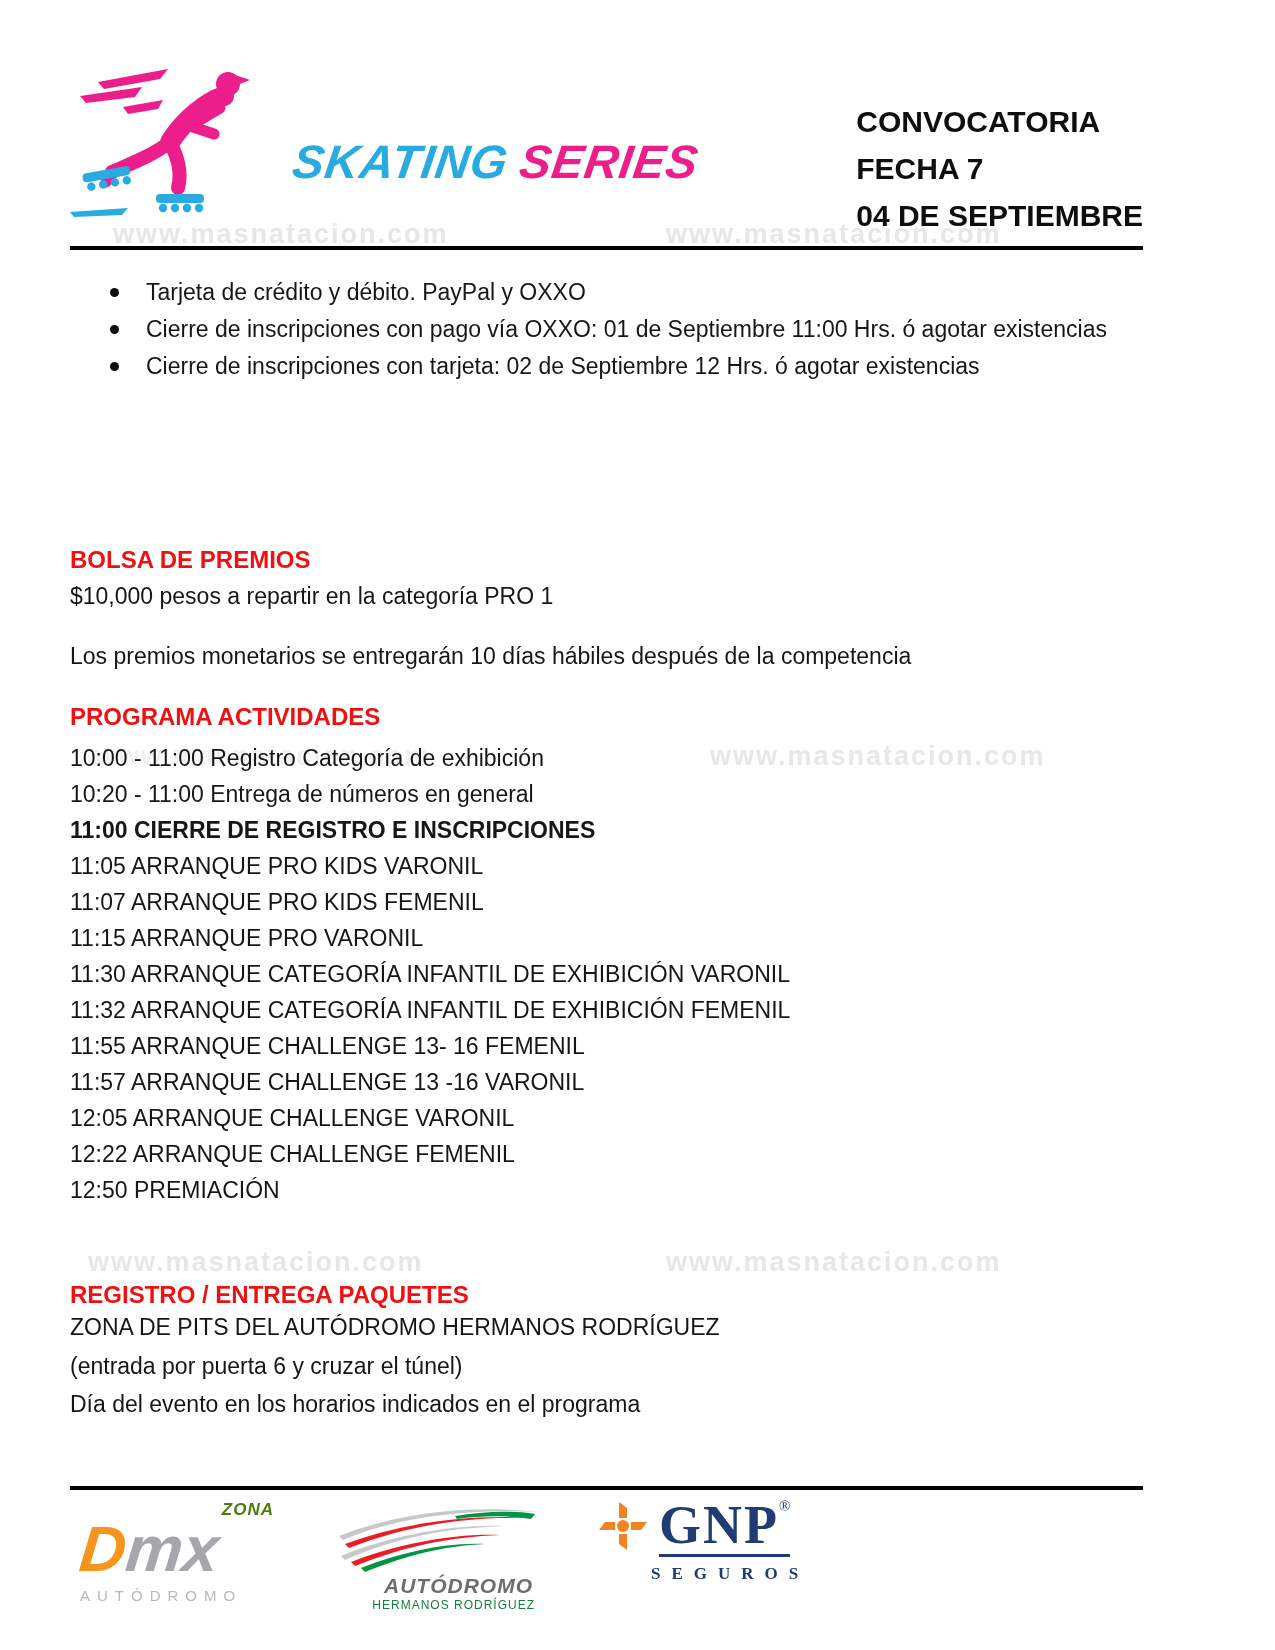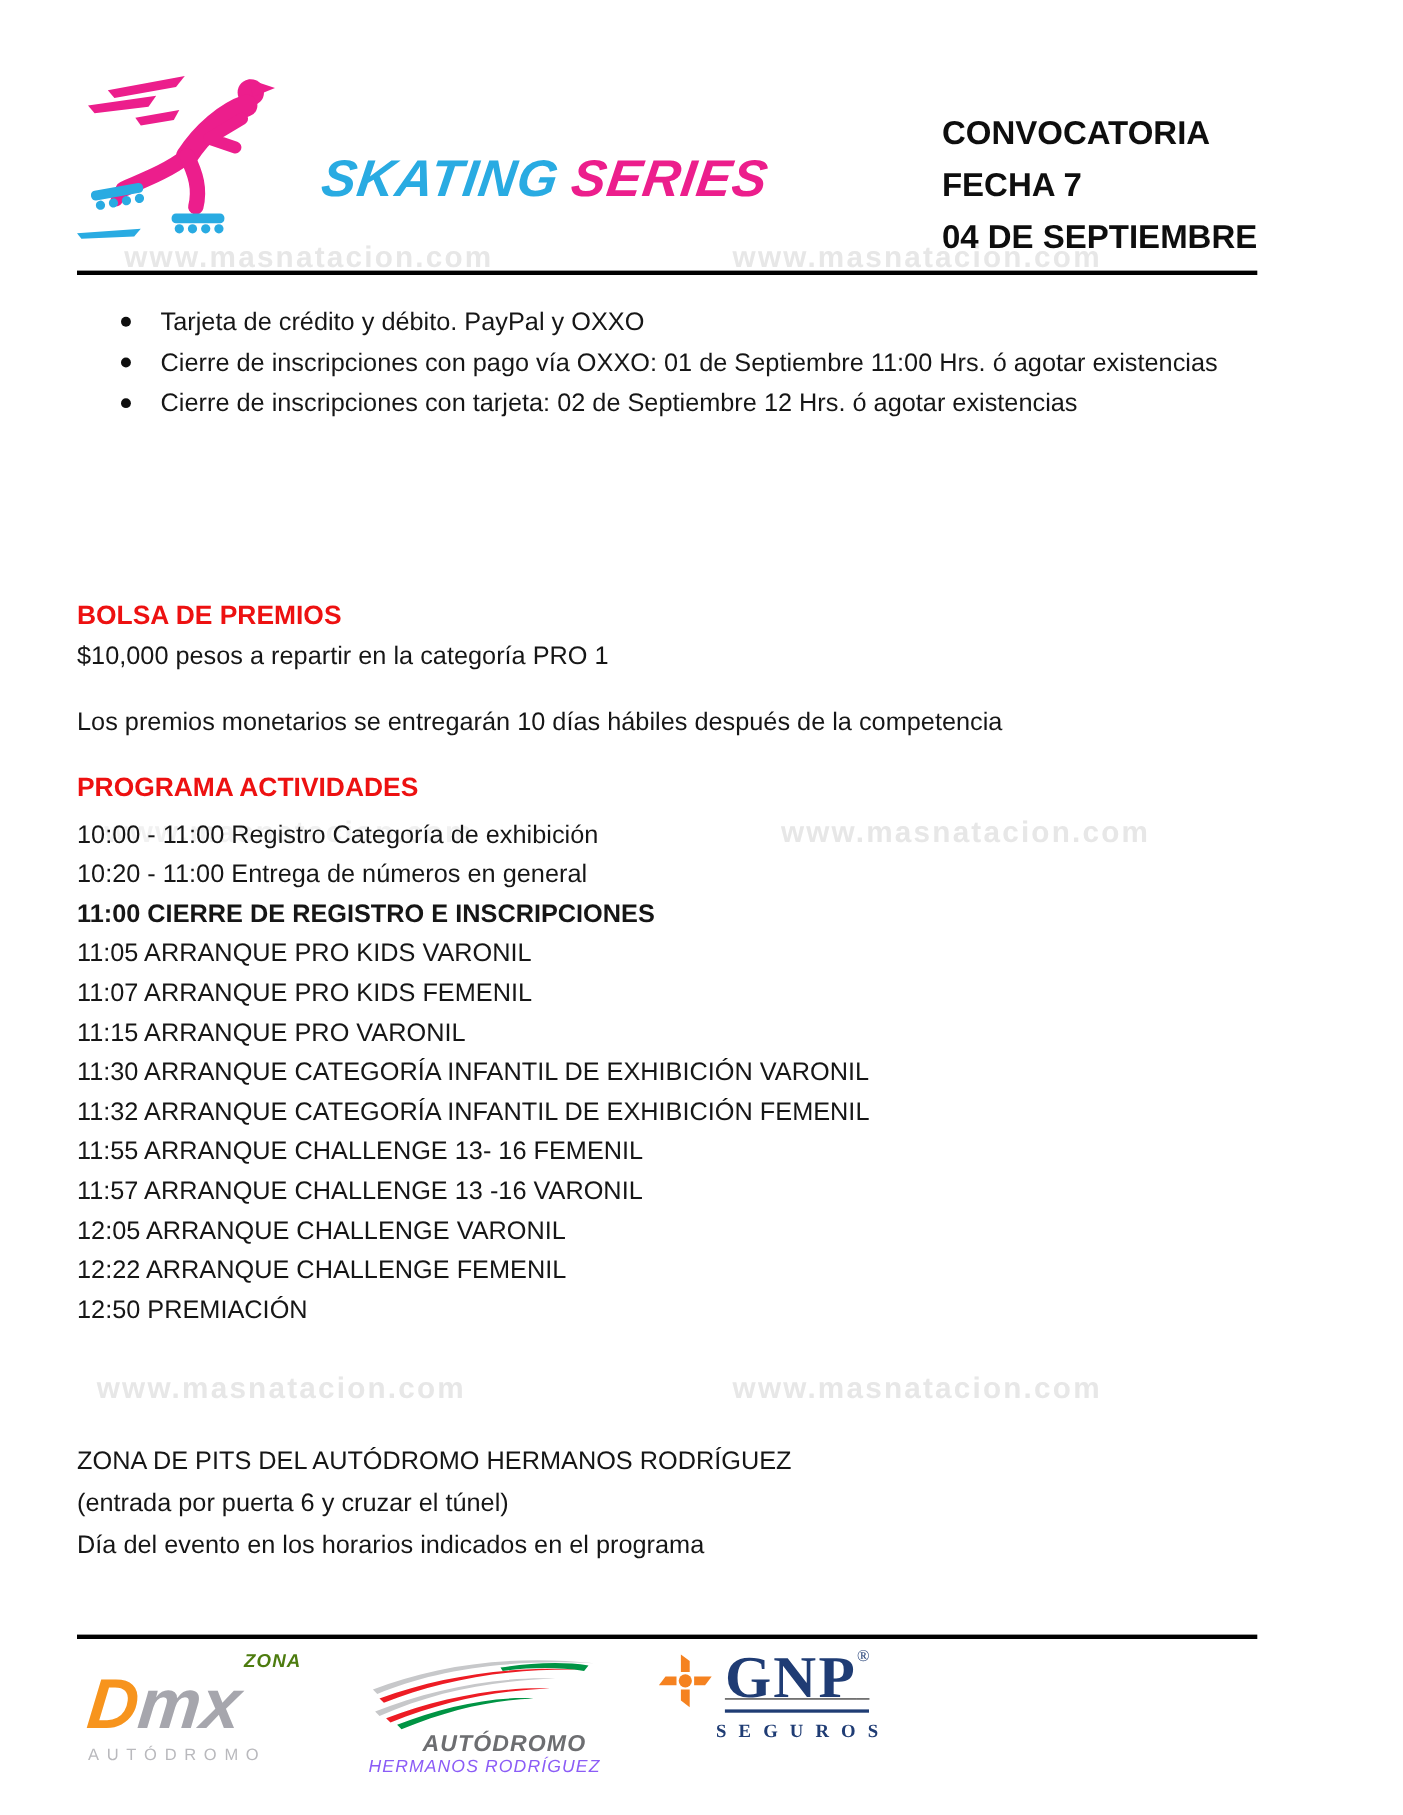"REGISTRO / ENTREGA PAQUETES" div.sec-title { html: none -> <div>REGISTRO / ENTREGA PAQUETES</div> }
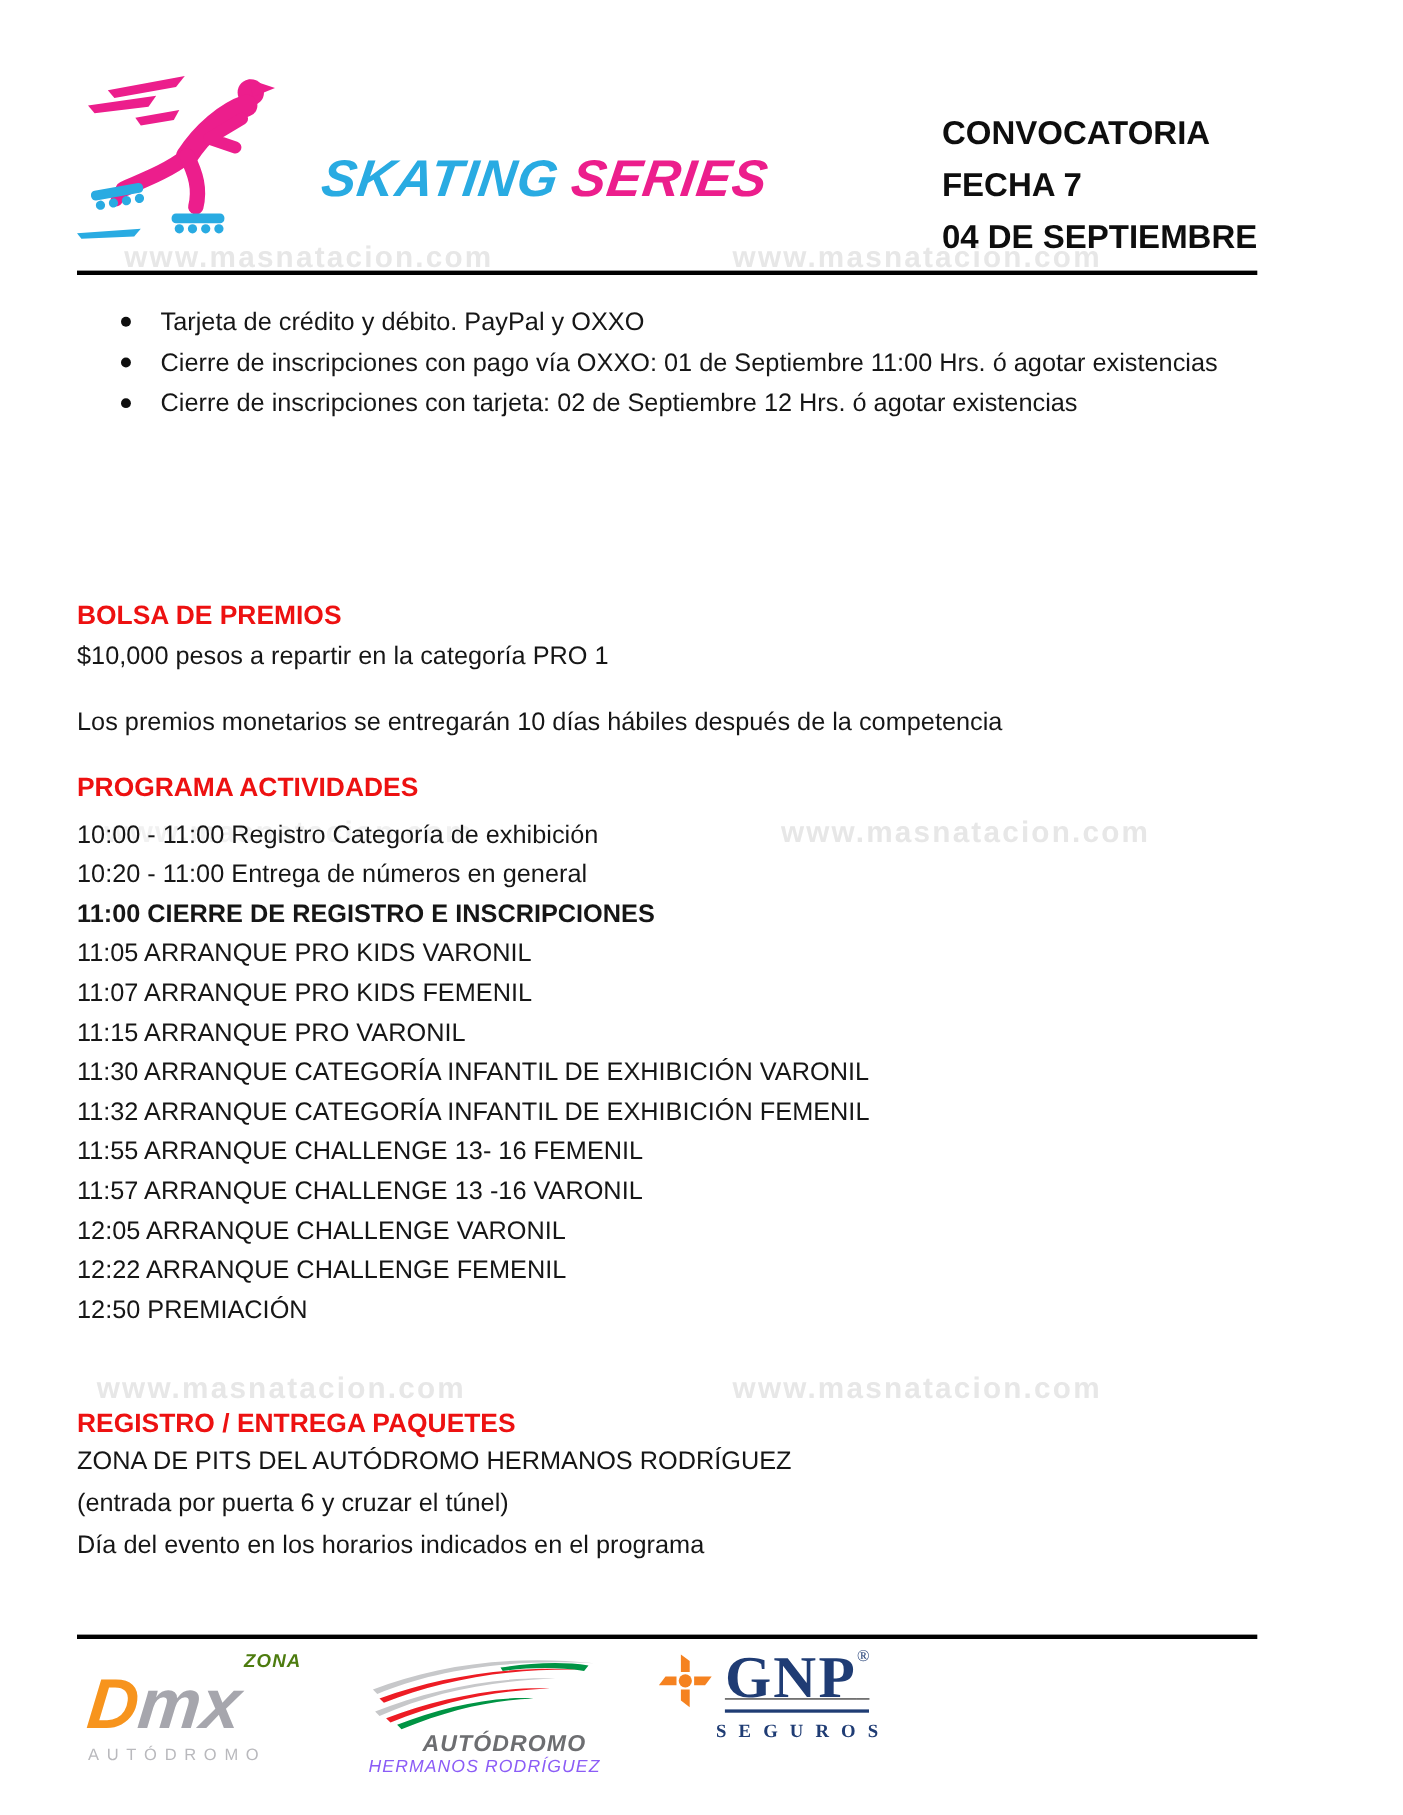"GNP®" .gnp-row { align-items: center -> flex-start; text-decoration: underline -> none }
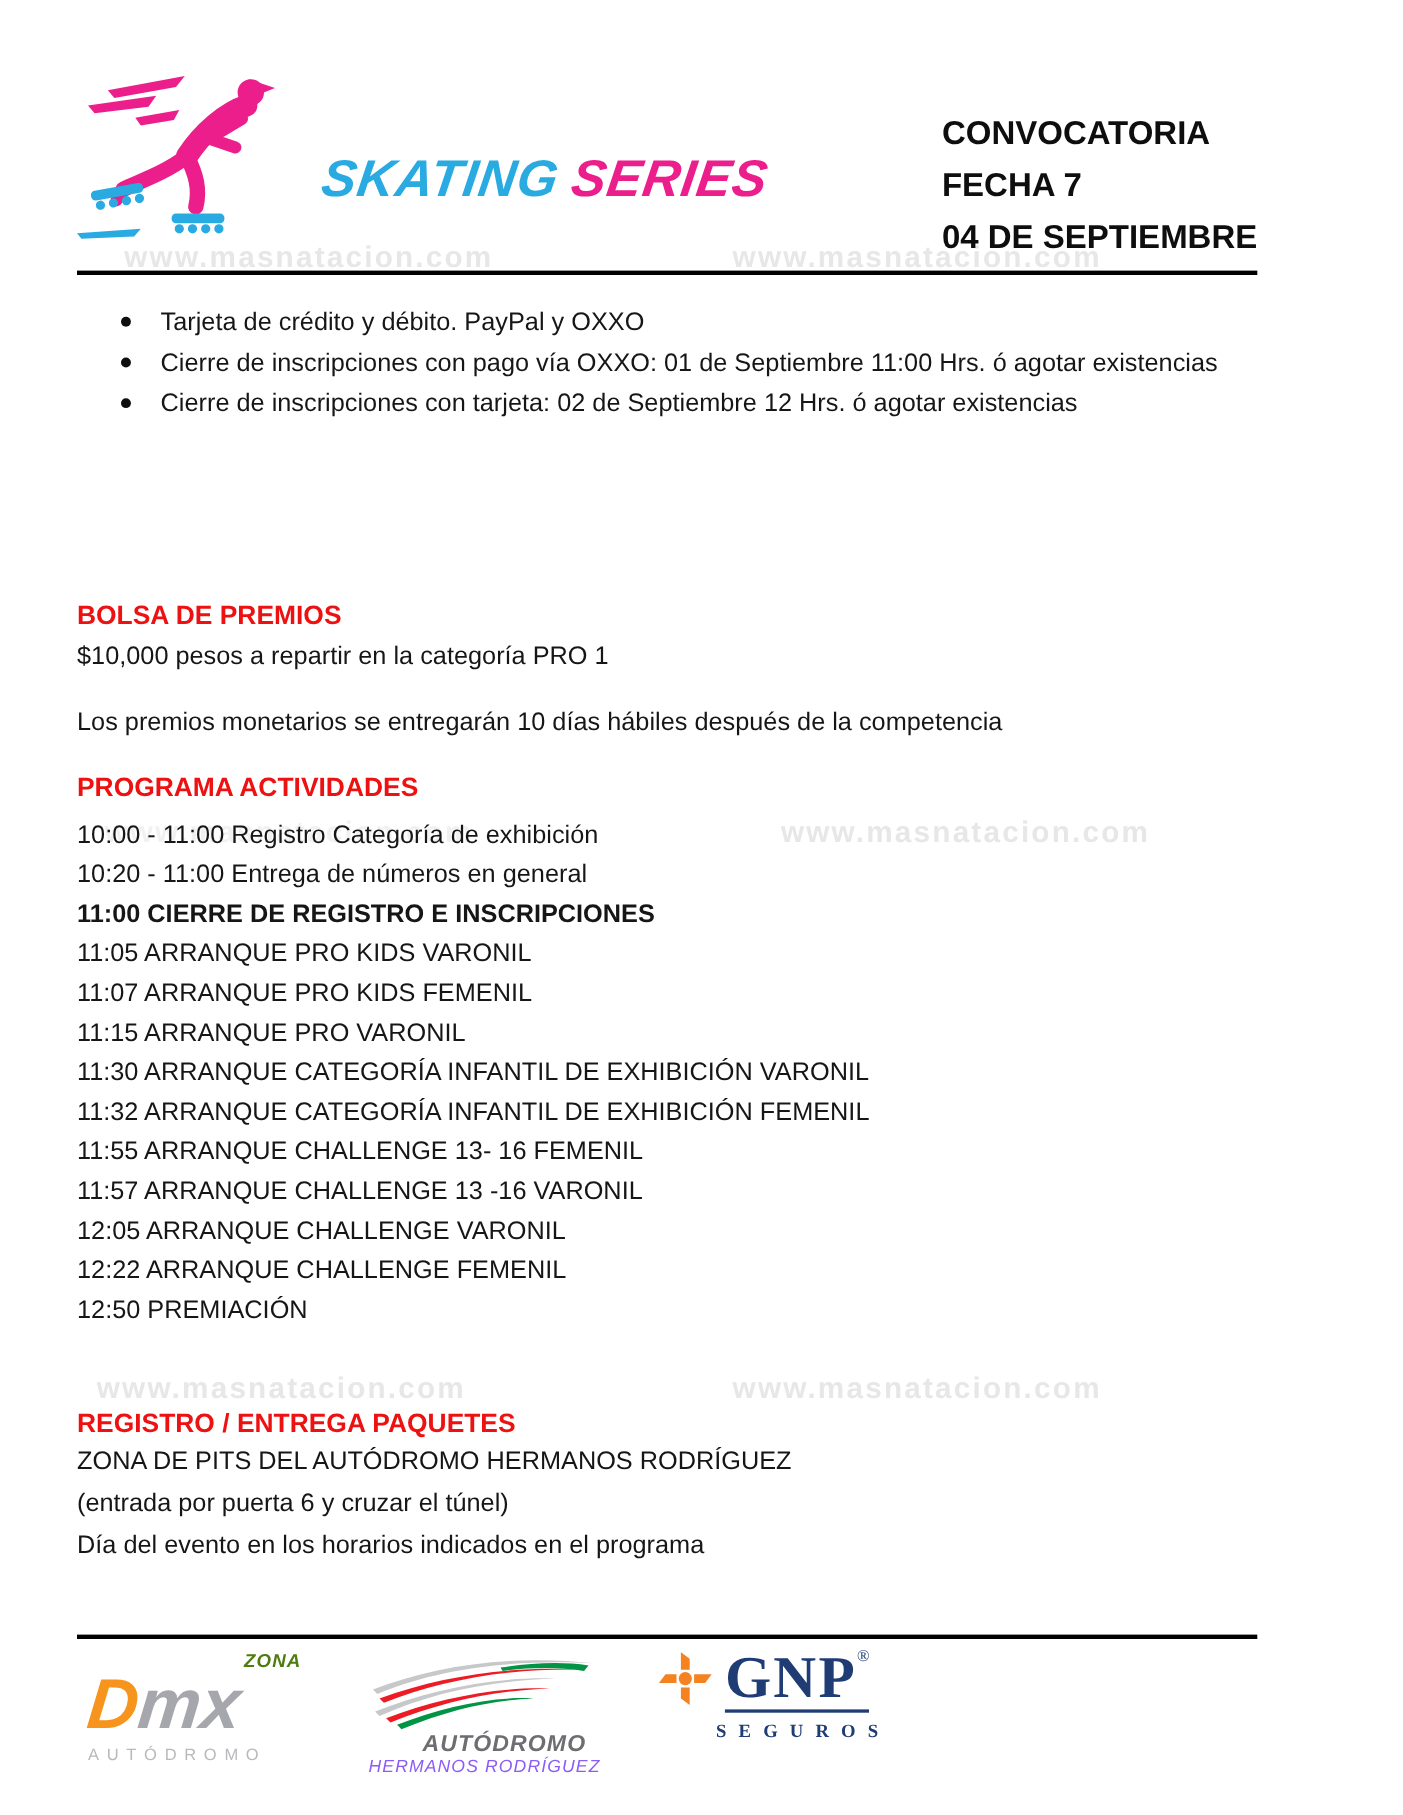"HERMANOS RODRÍGUEZ" .ahr-t2 { color: #8b5cf6 -> #15803d; font-size: 16px -> 12px; font-style: italic -> none }
